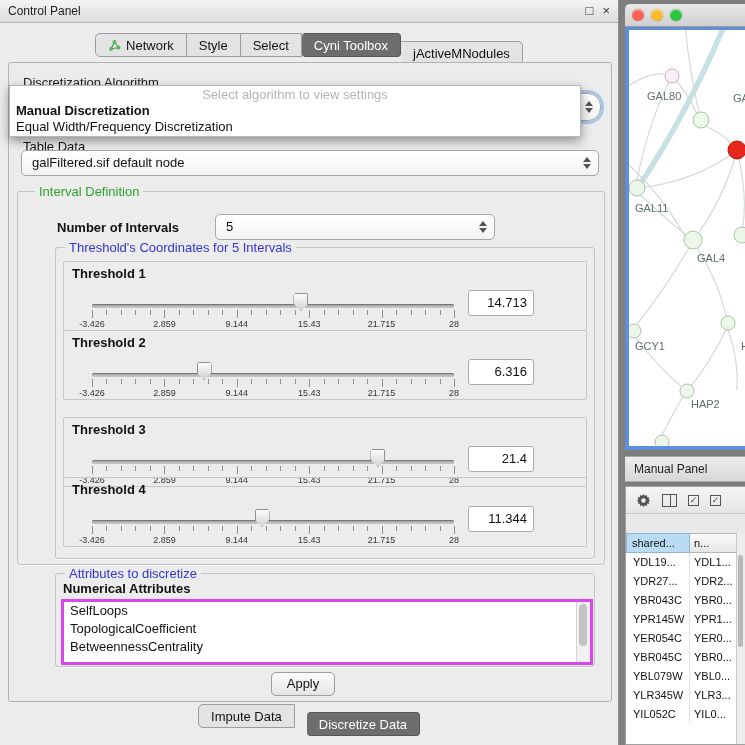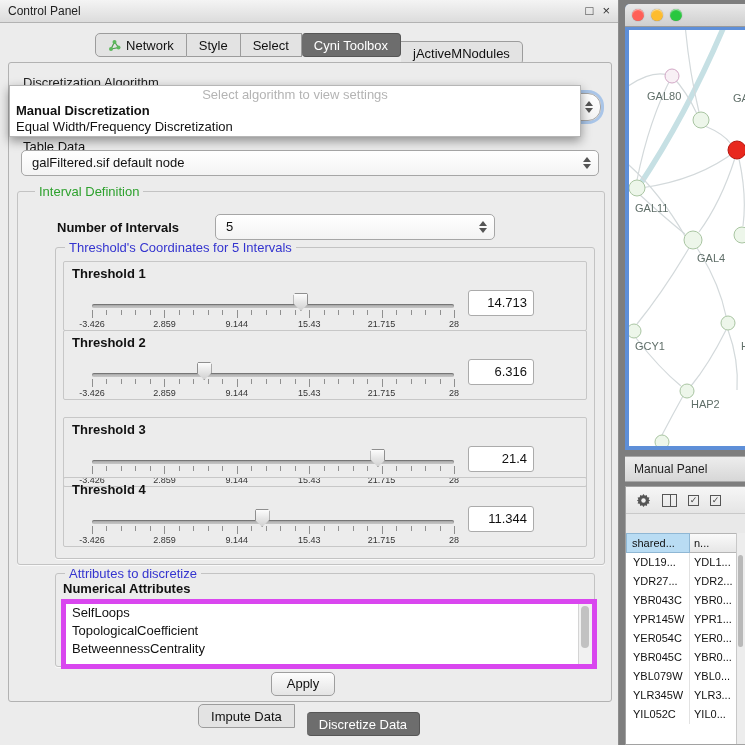"SelfLoops" .attr-list { border: 5px solid #d946ef -> 3px solid #d946ef }
